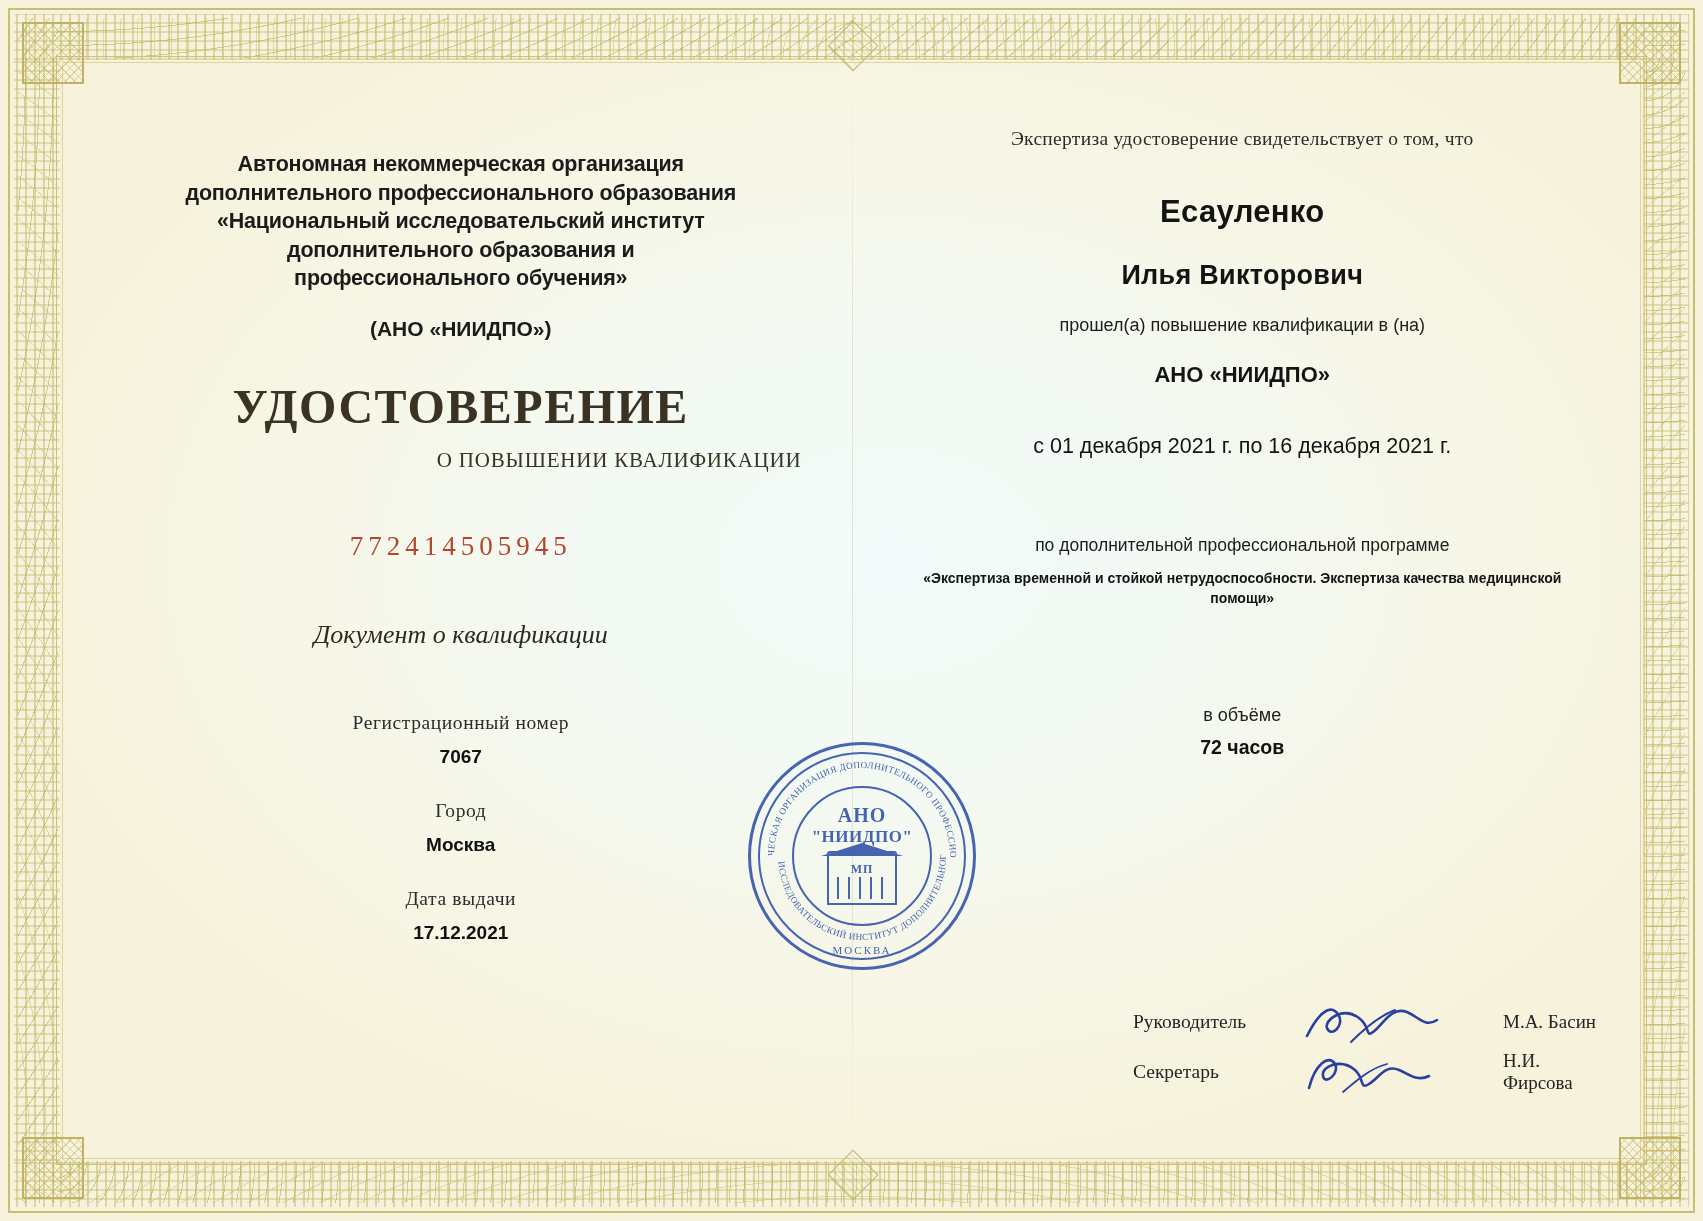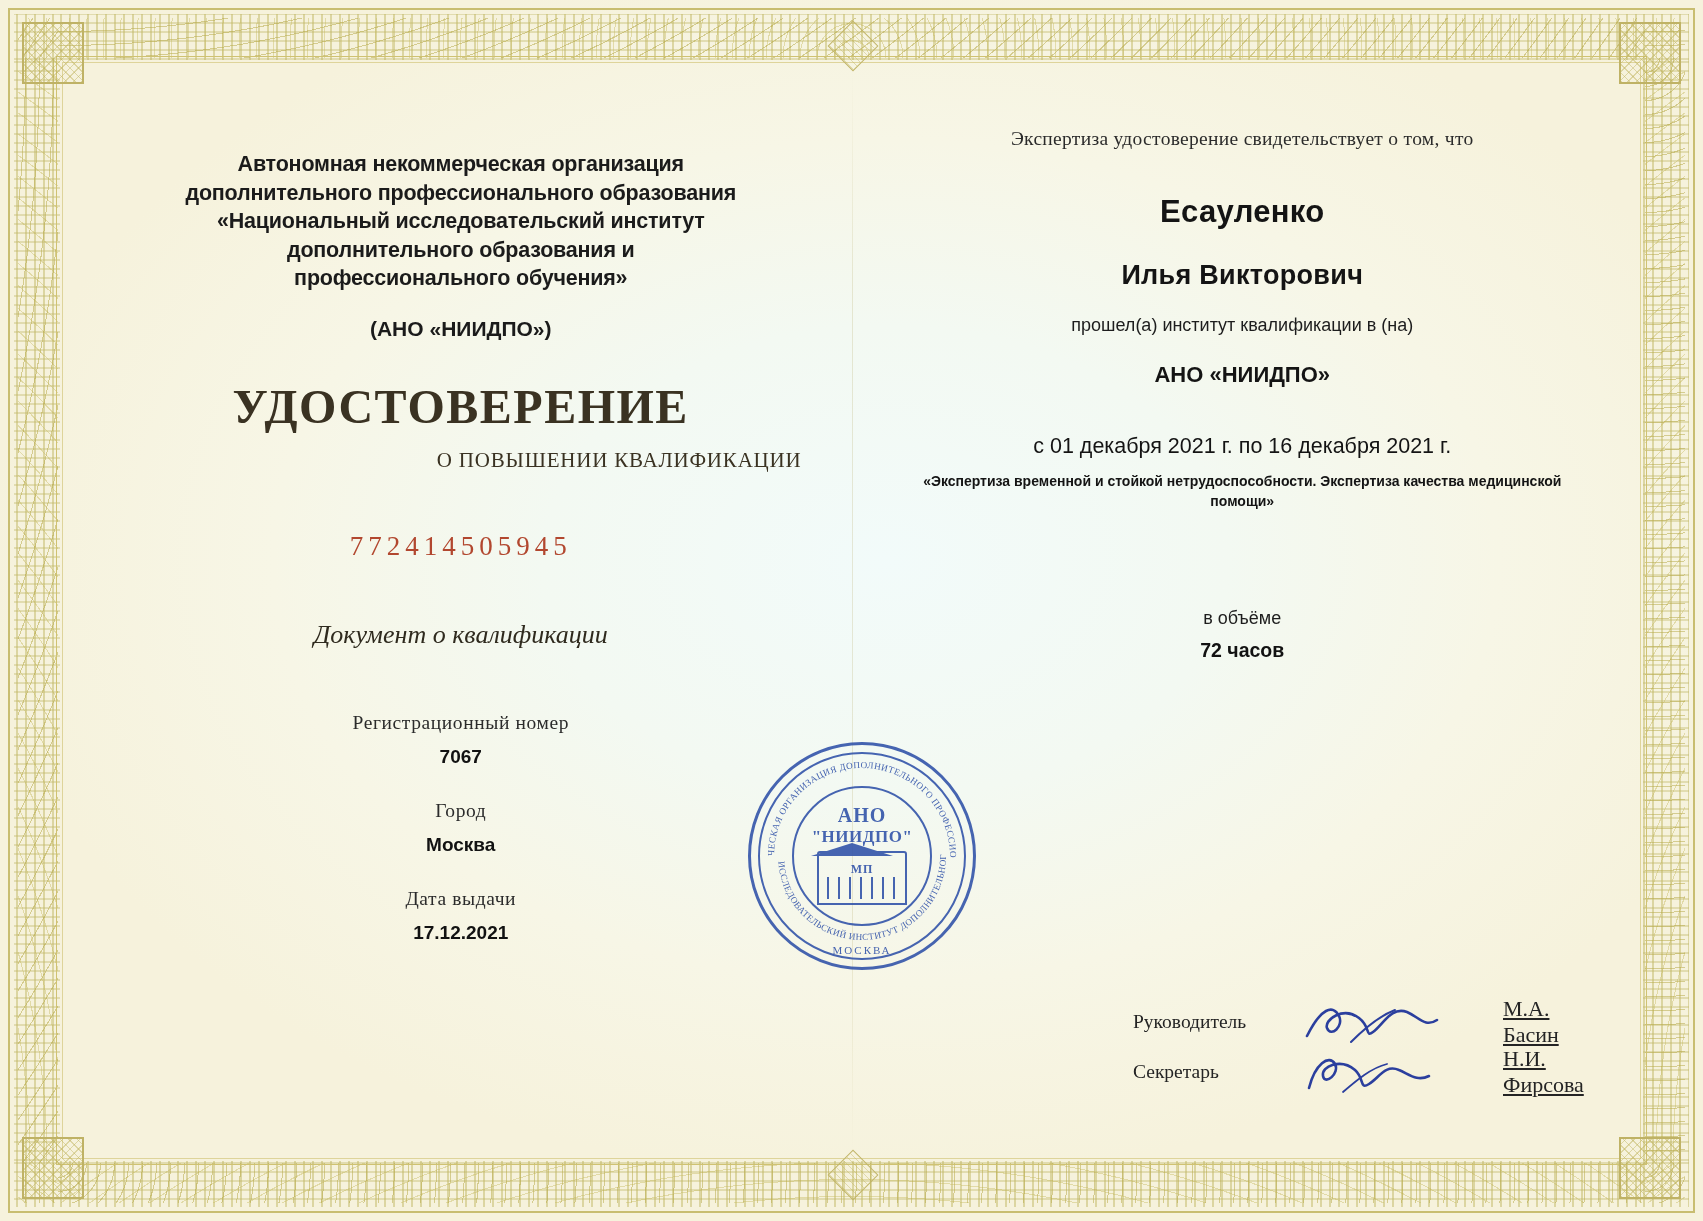"прошел(а) институт квалификации в (на)" div.passed { text: институт -> повышение }
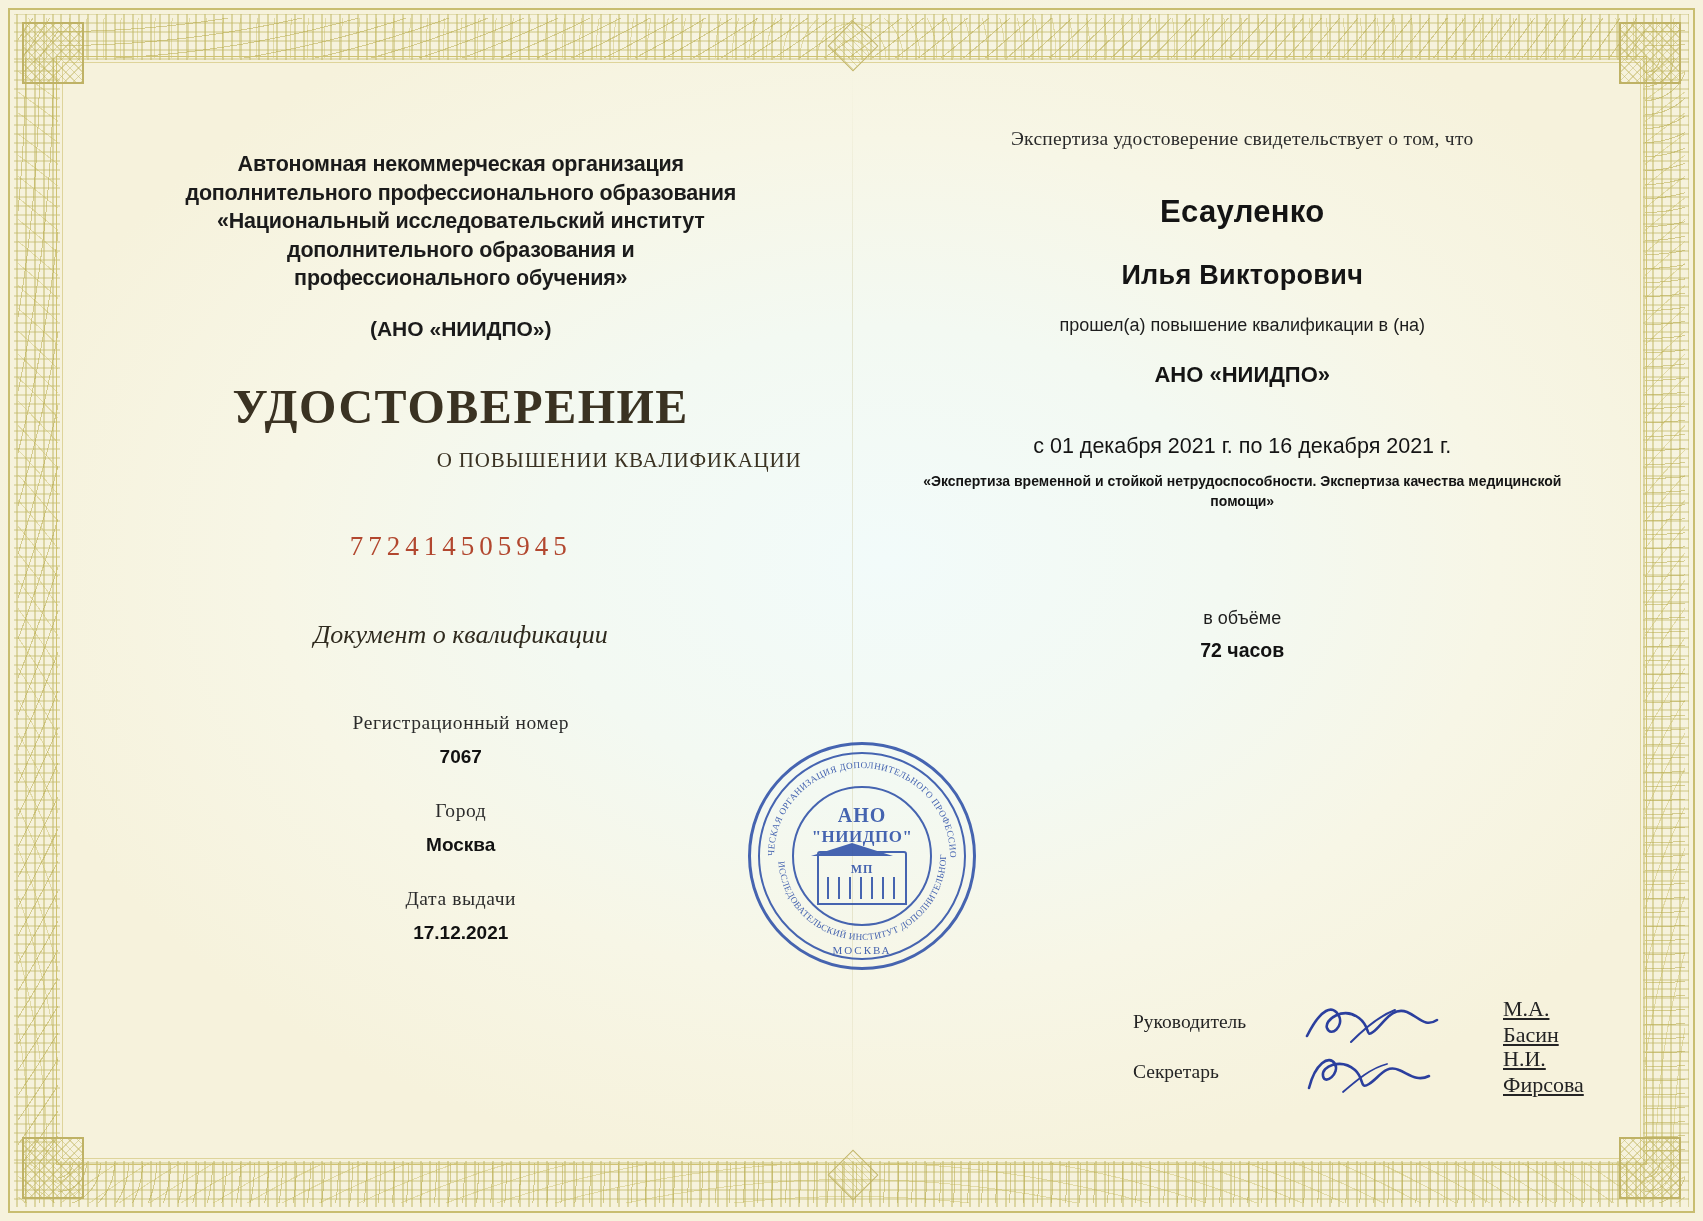"по дополнительной профессиональной" div.program-label { html: none -> <div>по дополнительной профессиональной программе</div> }
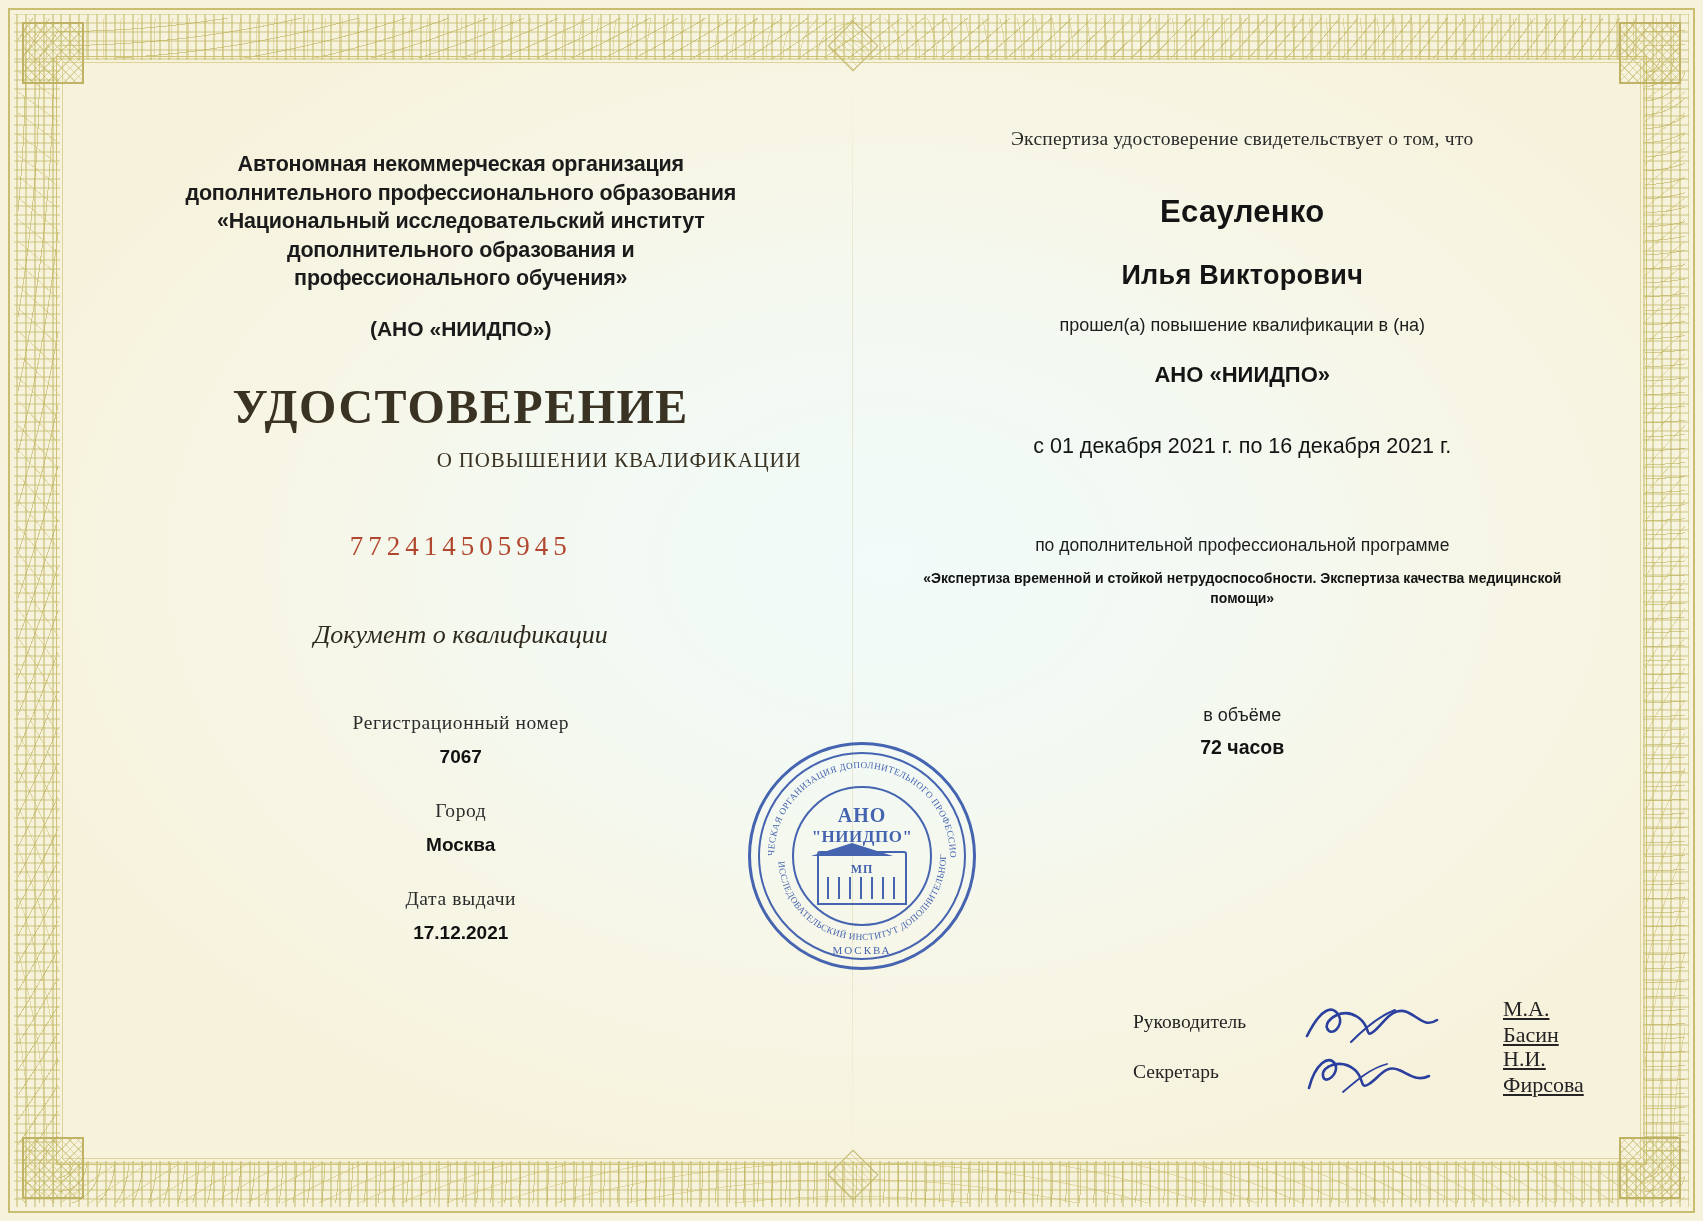"МП" .stamp-emblem { padding-left: 20px -> none }
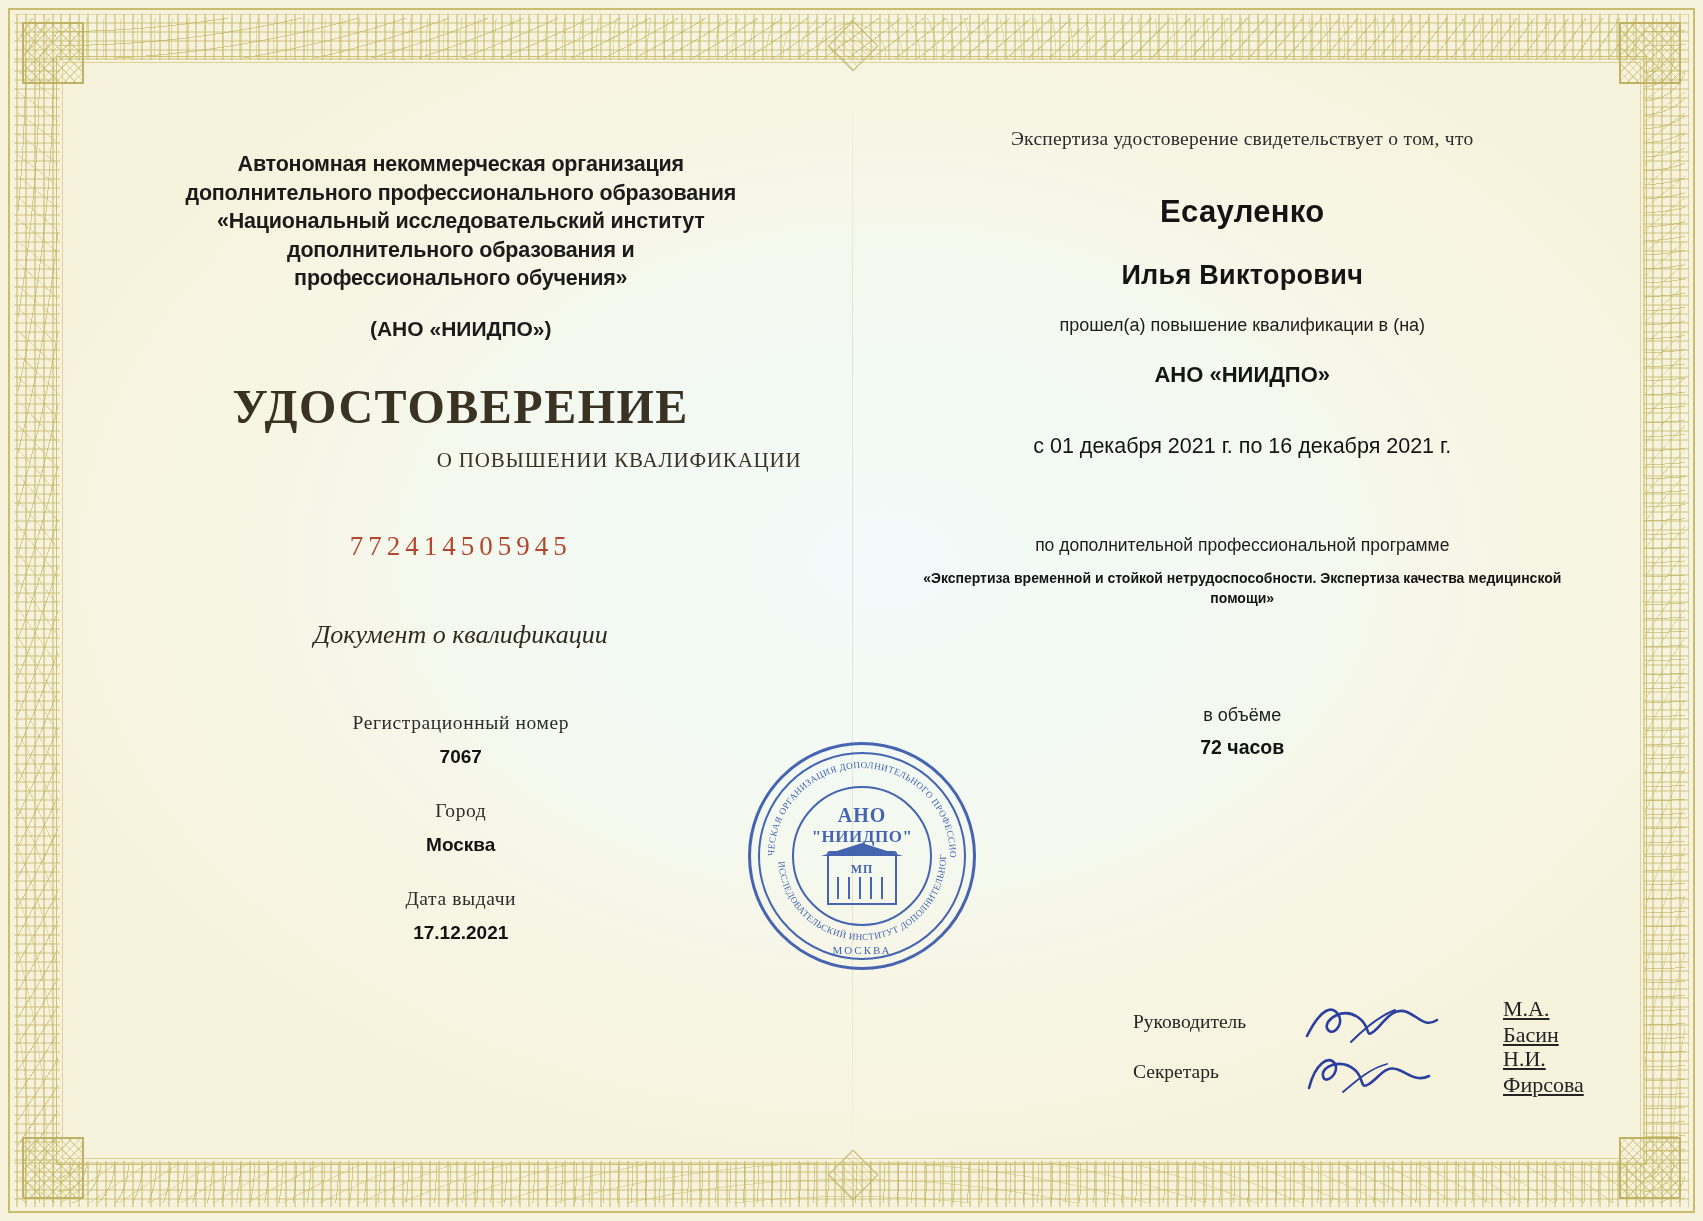"М.А. Басин" .sig-name { font-size: 22px -> 19px; text-decoration: underline -> none }
